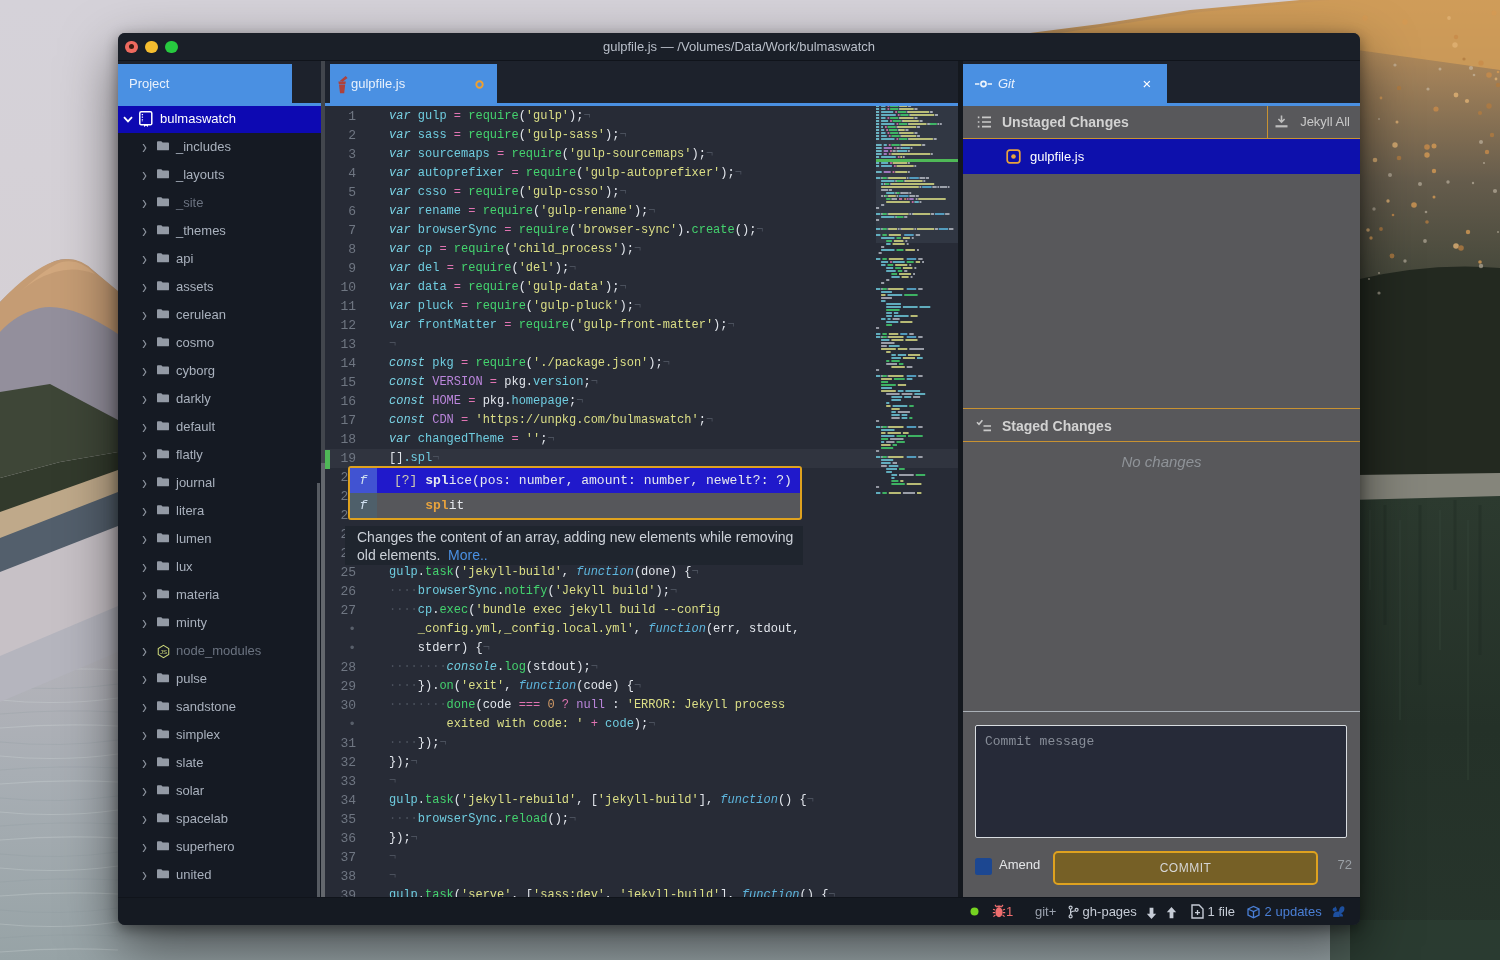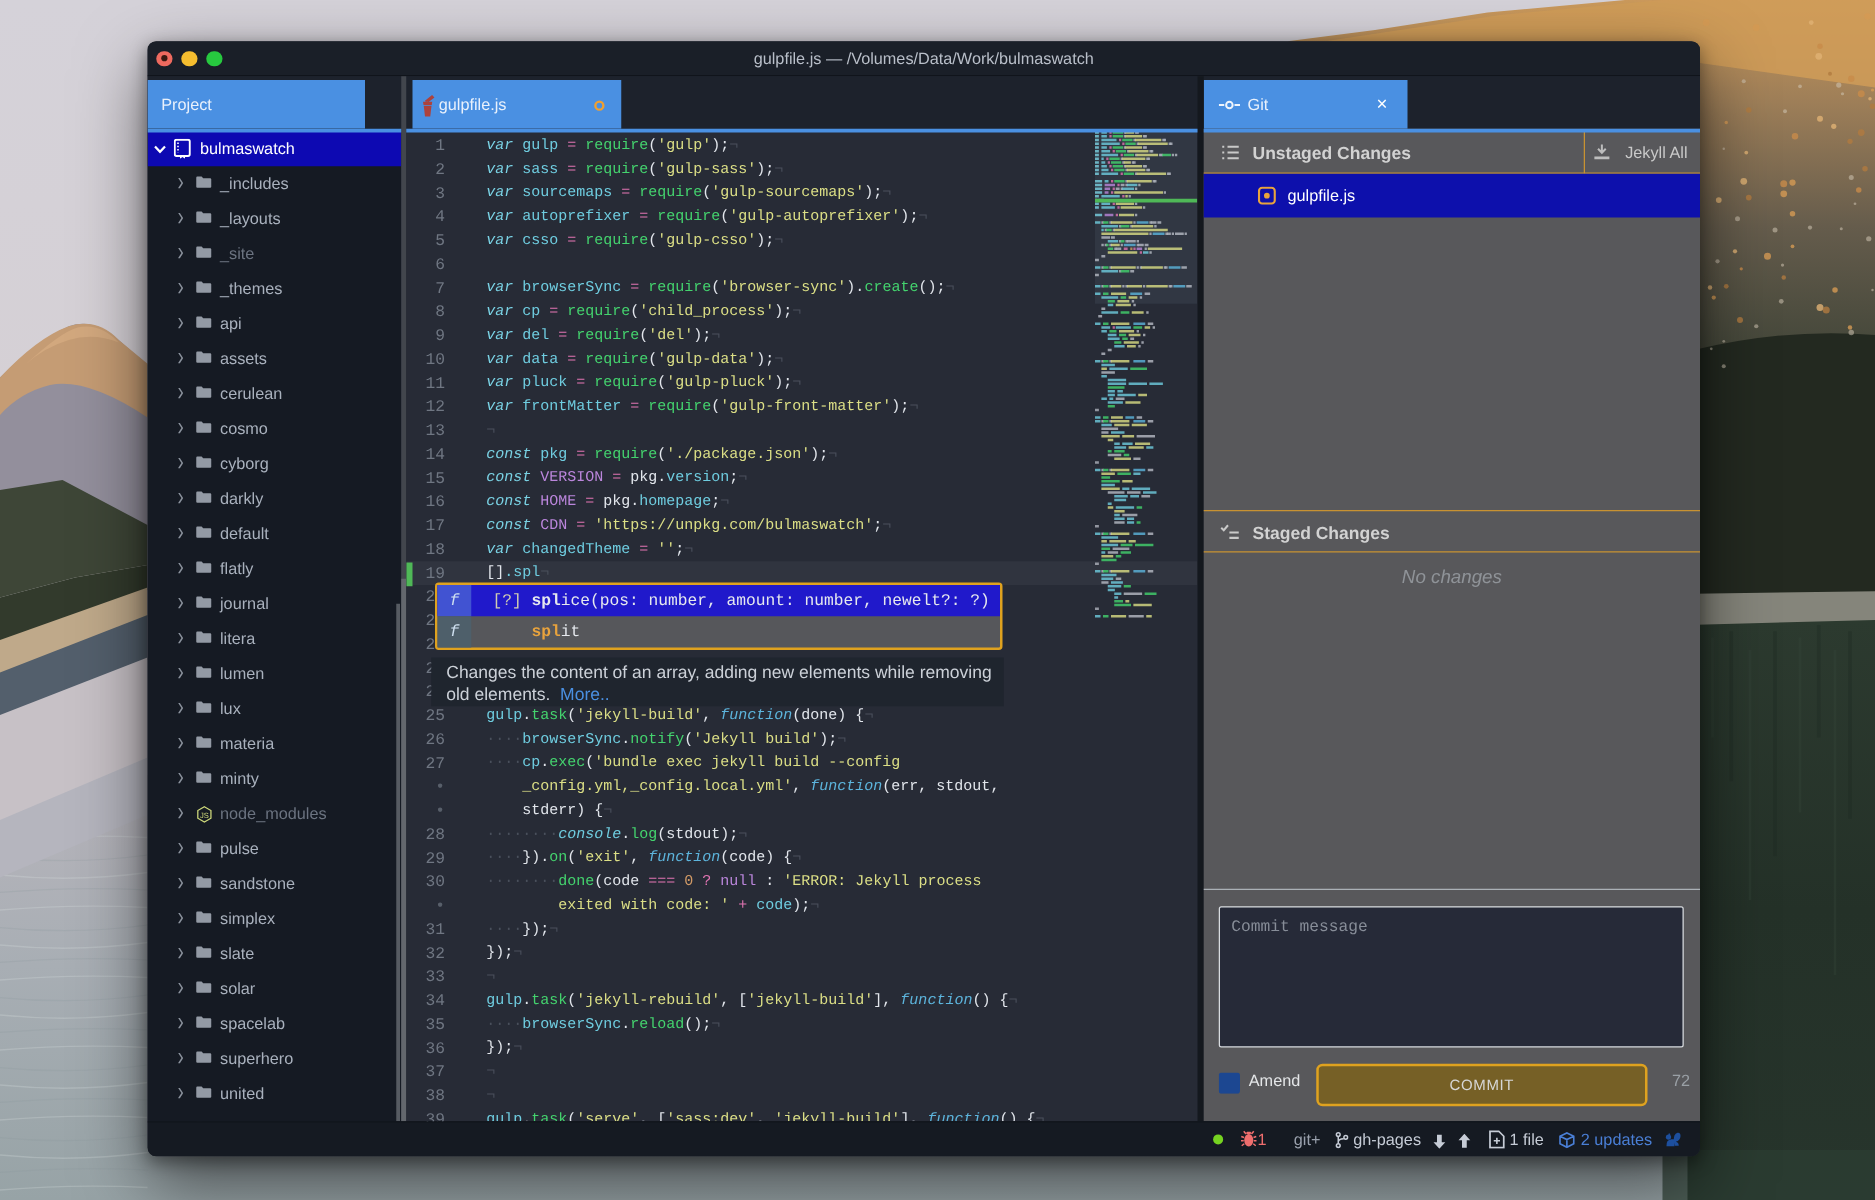"Git" div.tab { font-style: none -> italic; width: 163px -> 204px }
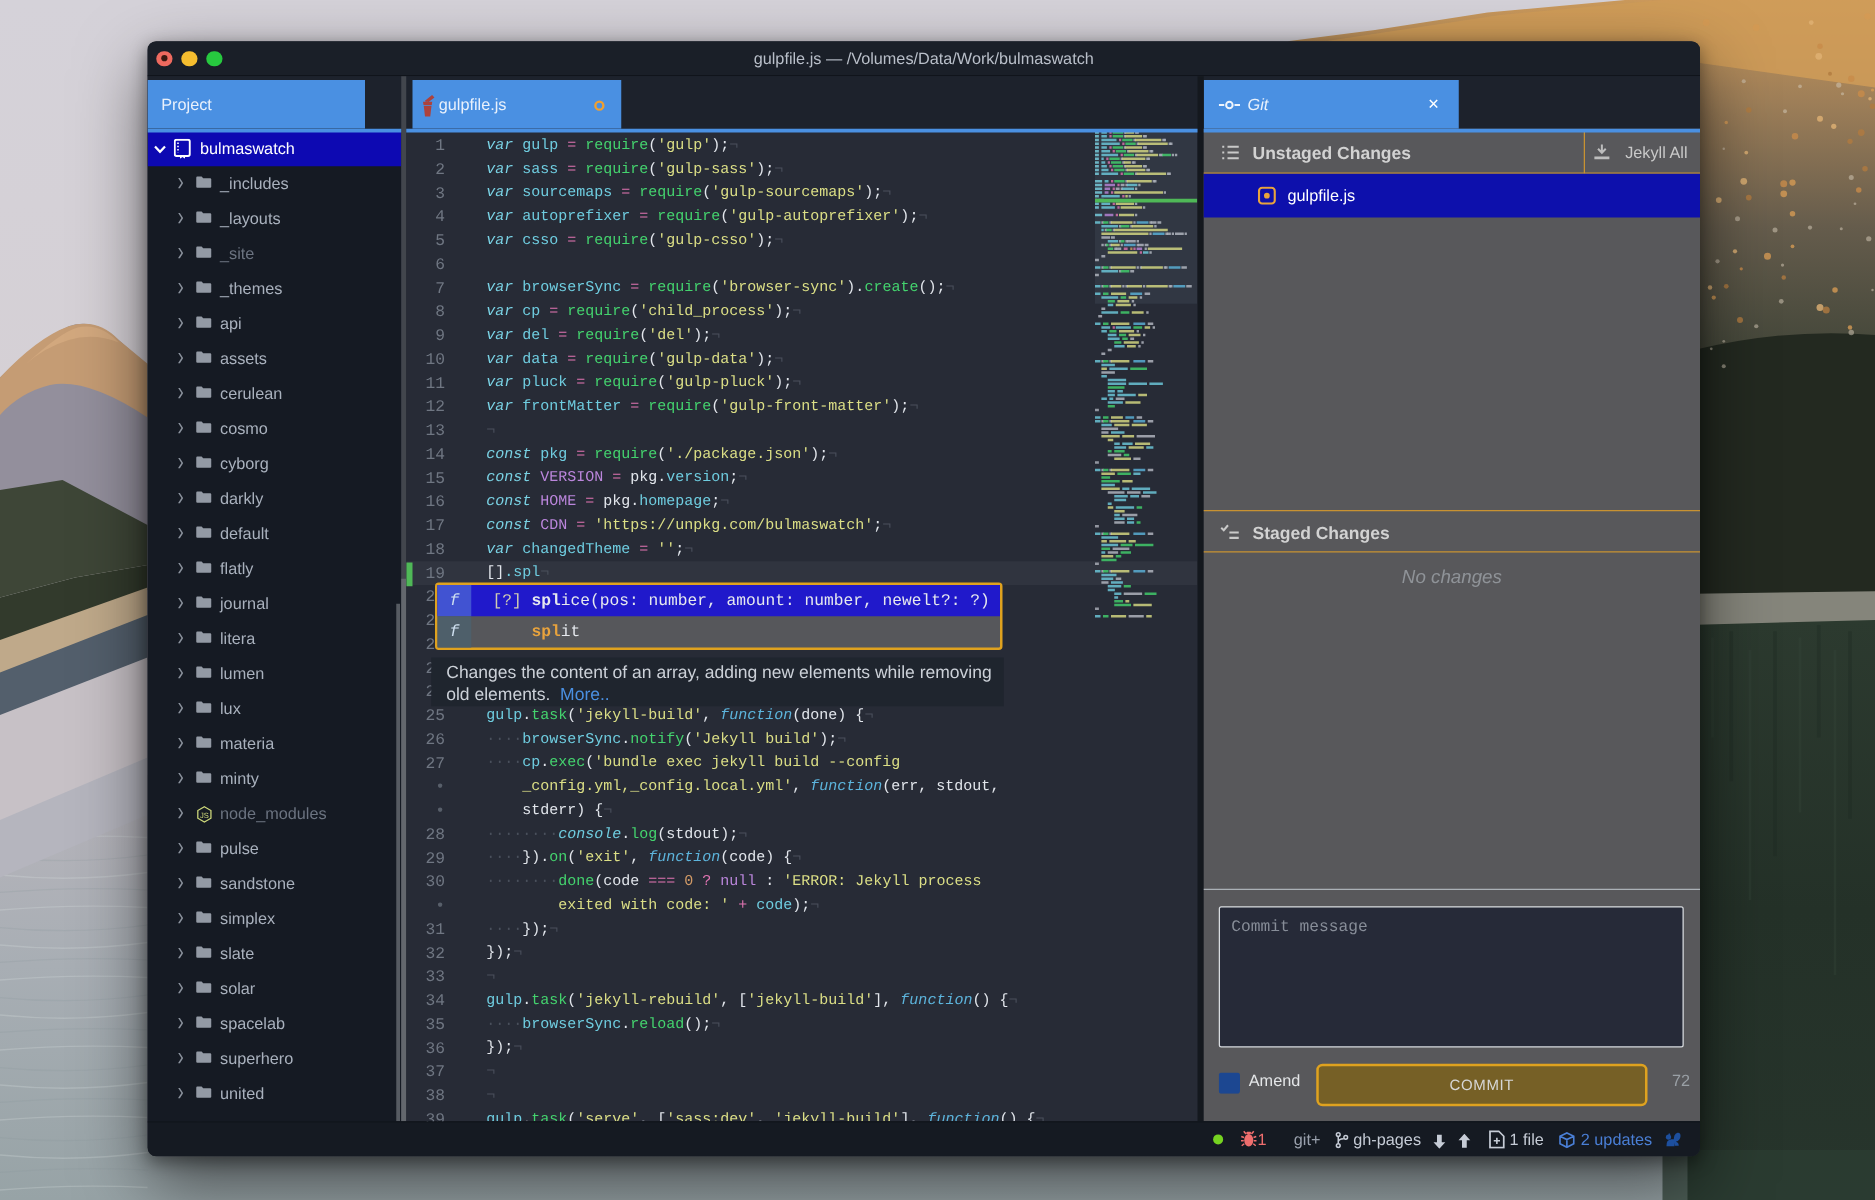"var rename = require('gulp-rename');¬" div.cl { html: none -> <div><span>var</span><span>&nbsp;</span><span>rename</span><span>&nbsp;</span><span>=</span><span>&nbsp;</span><span>require</span><span>(</span><span>'gulp-rename'</span><span>)</span><span>;</span><span>¬</span></div> }
